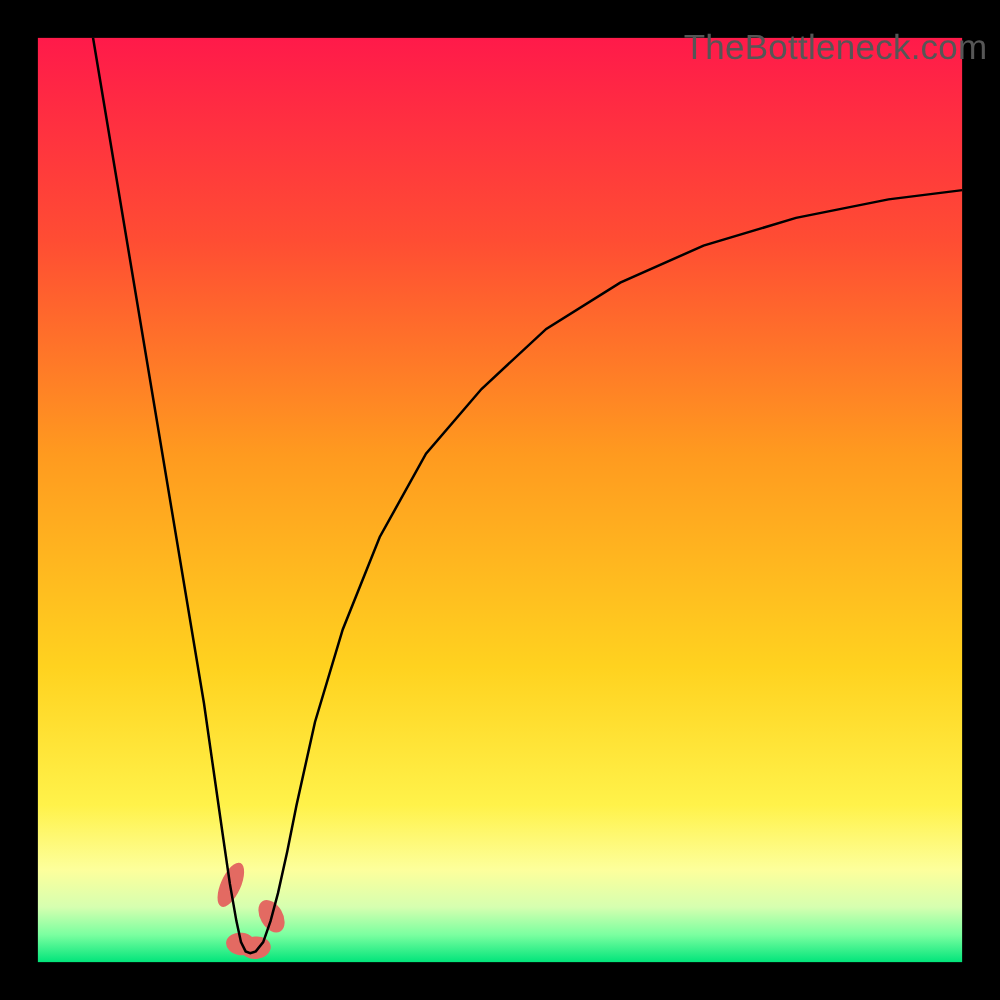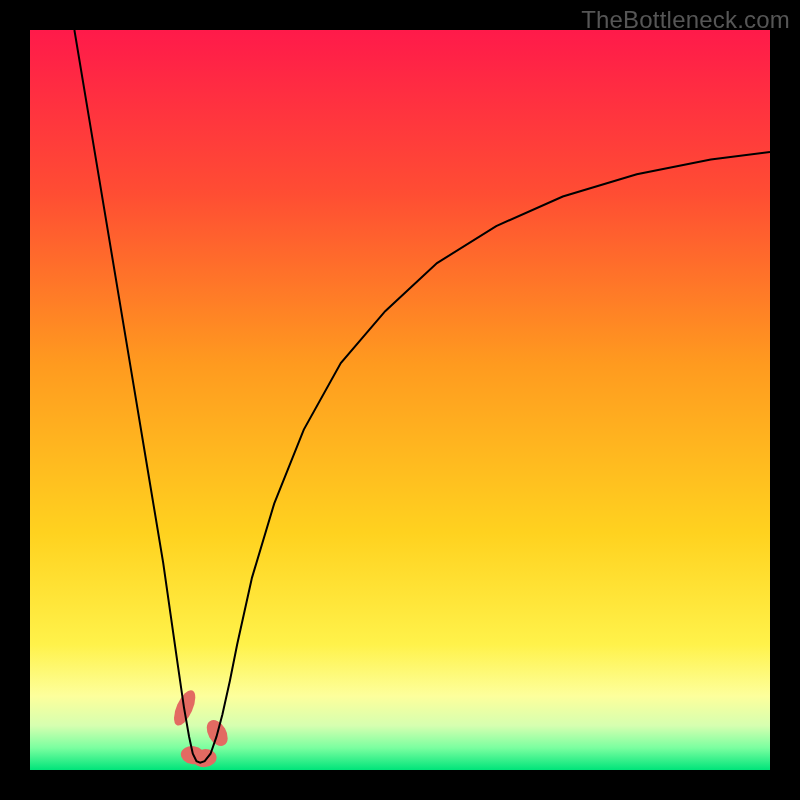"TheBottleneck.com" .watermark { font-size: 24px -> 28px; top: 6px -> 22px }
